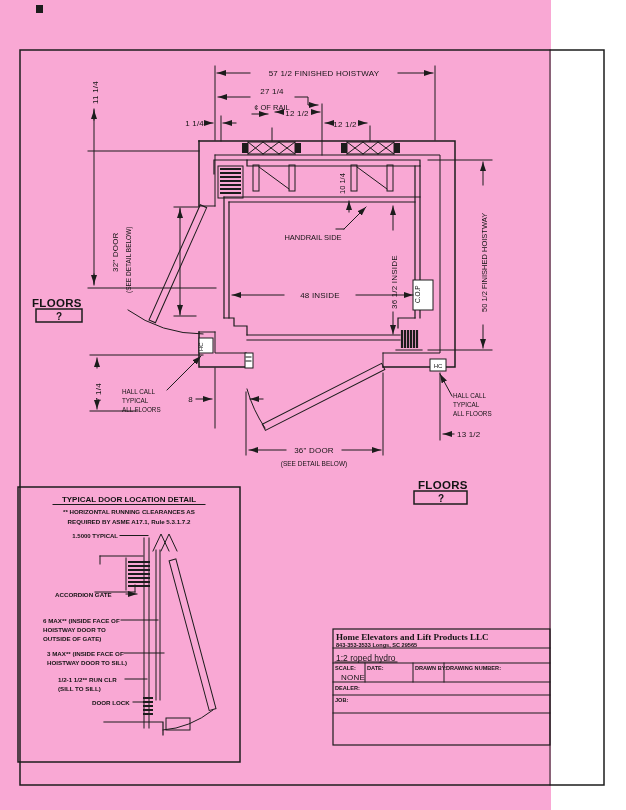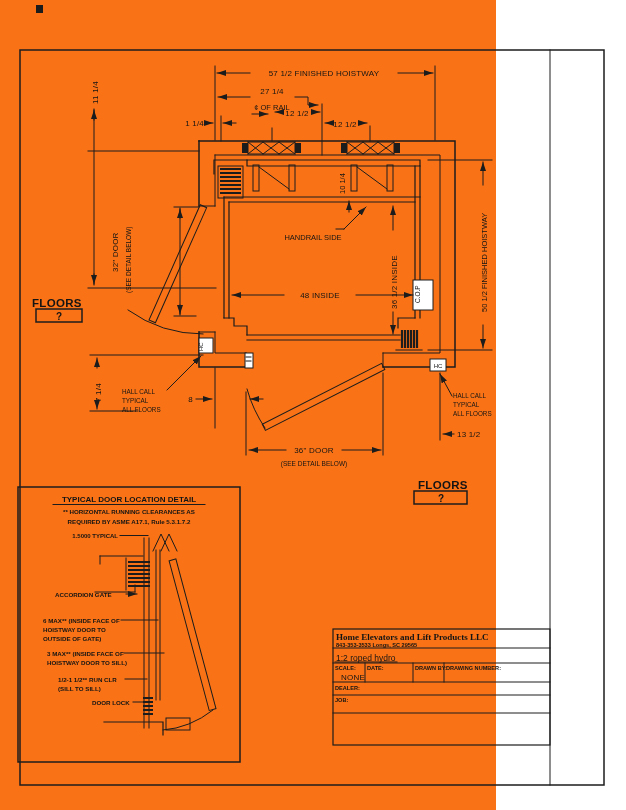"57 1/2 FINISHED HOISTWAY" .page { background: #f97316 -> #f9a8d4; width: 496px -> 551px }
